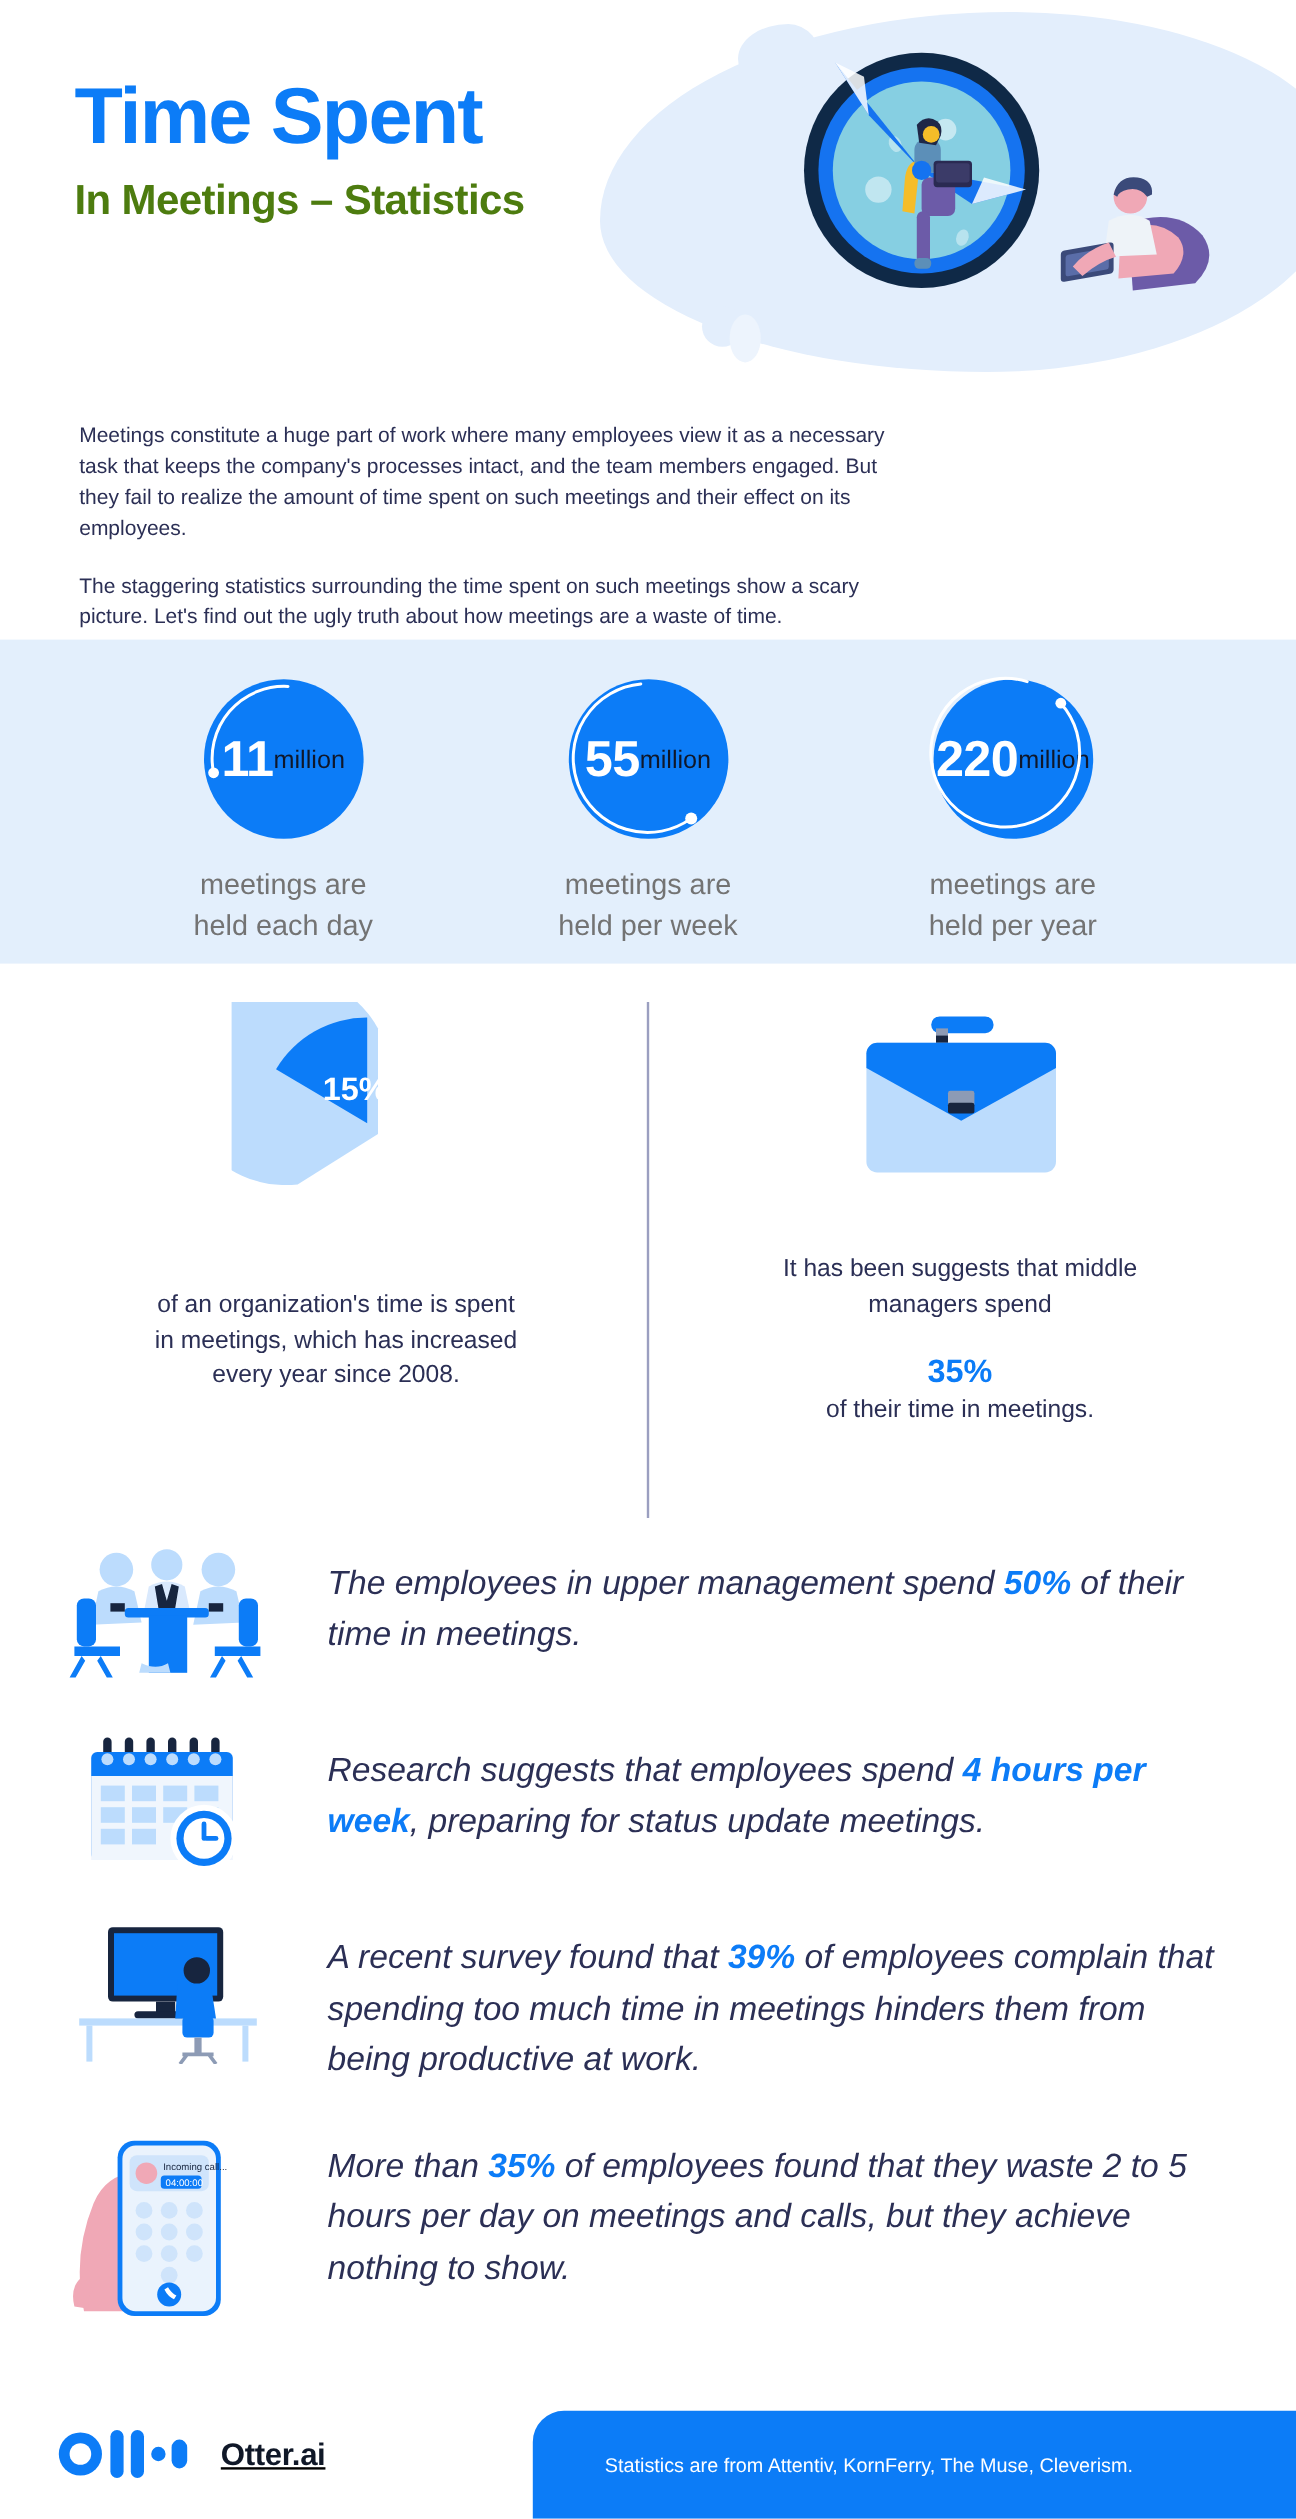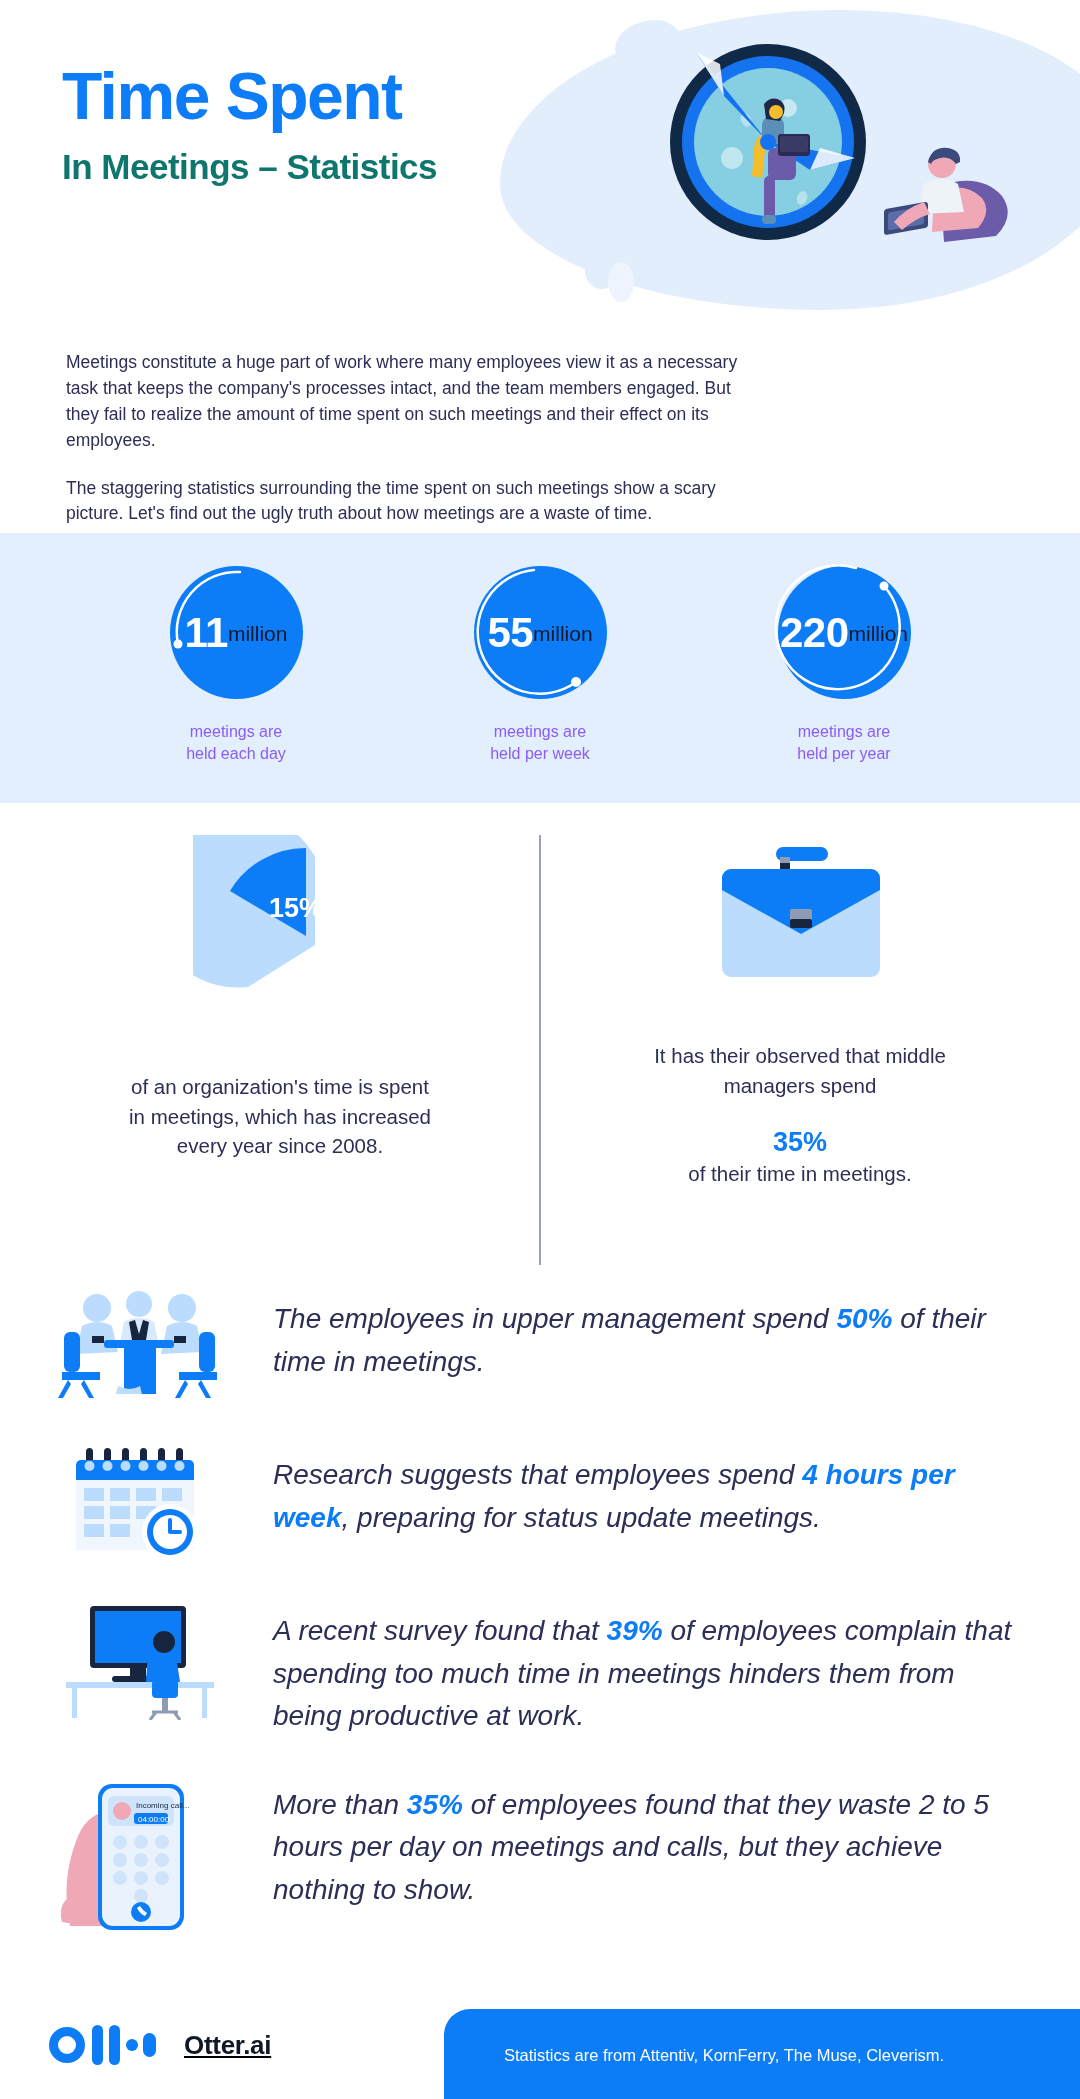"In Meetings – Statistics" .title-sub { color: #0f766e -> #4d7c0f }
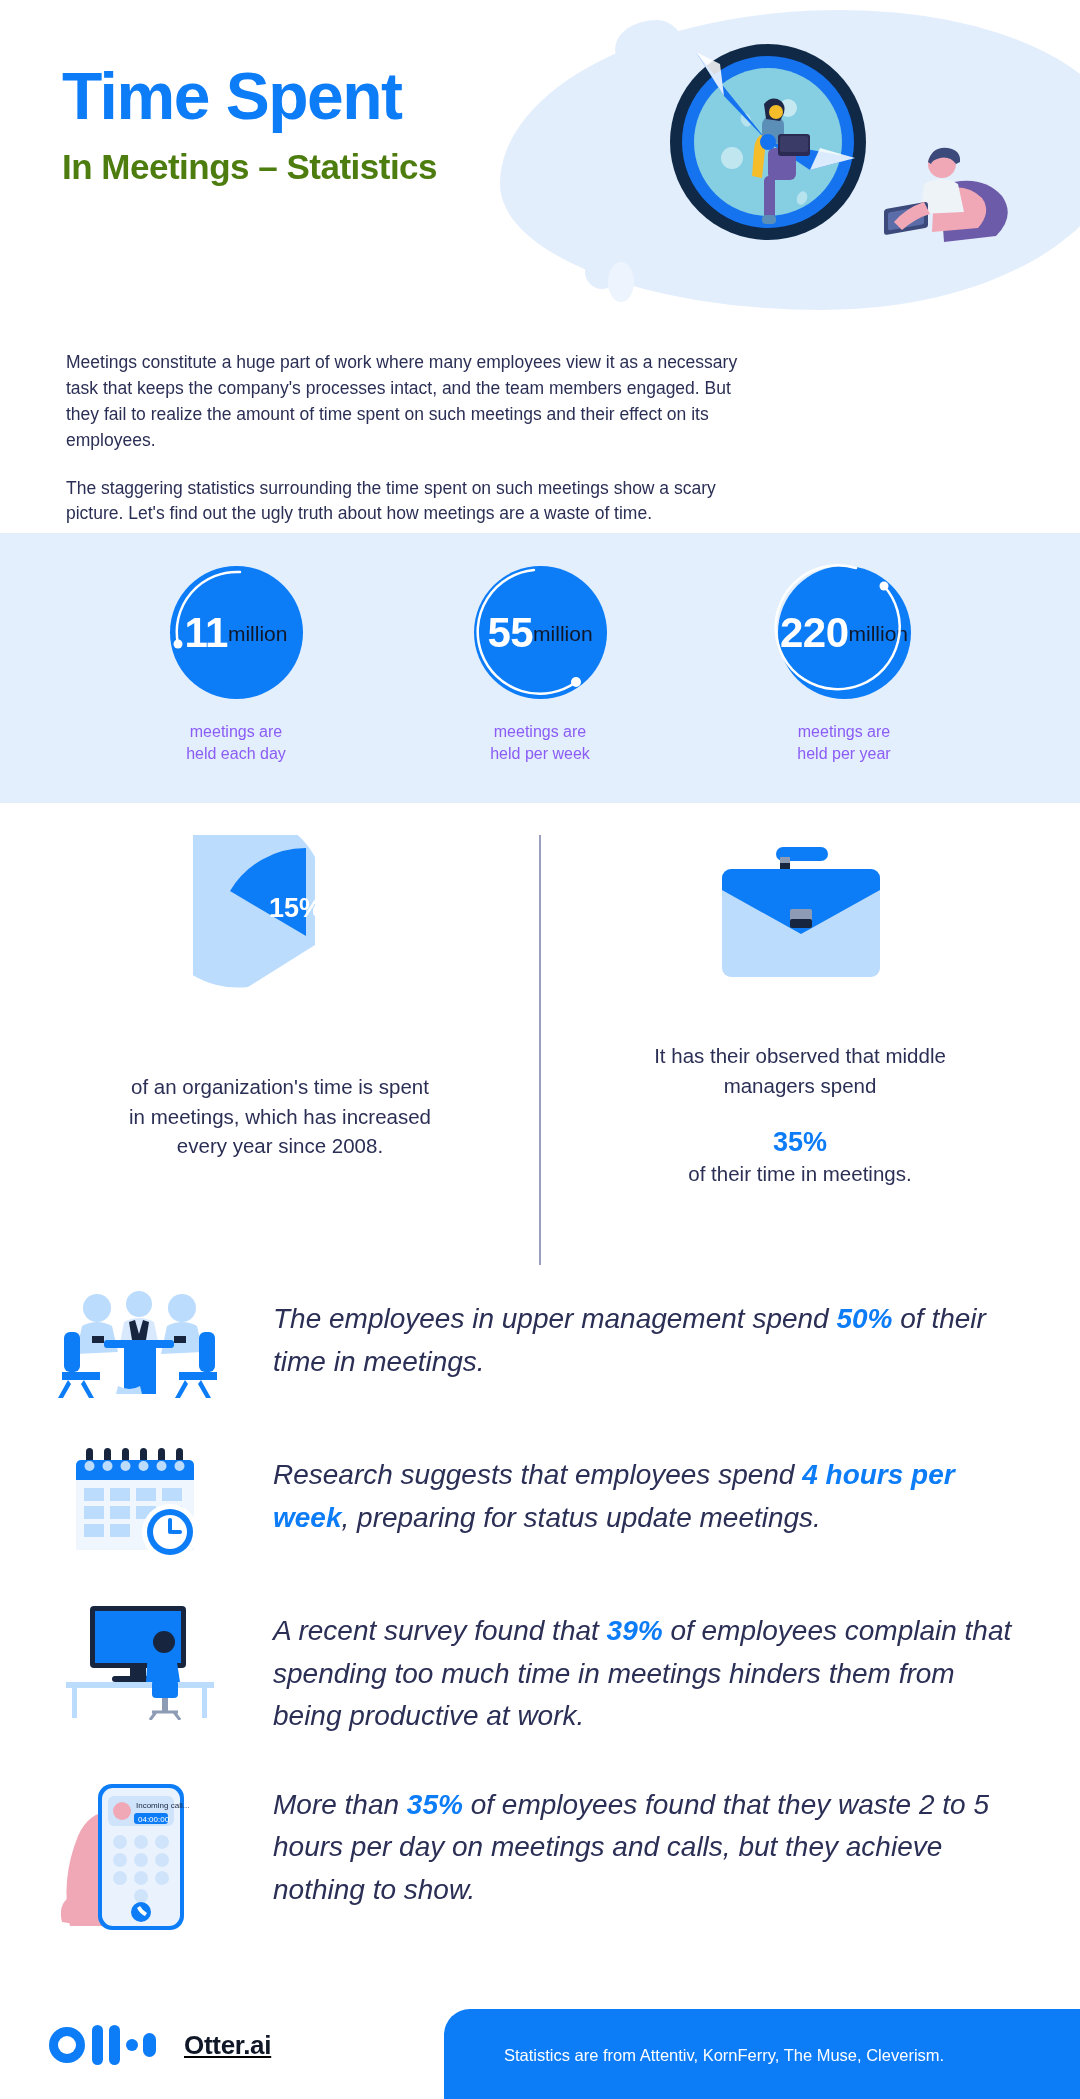"meetings are" .stat-caption { color: #8b5cf6 -> #737373; font-size: 16px -> 24px }
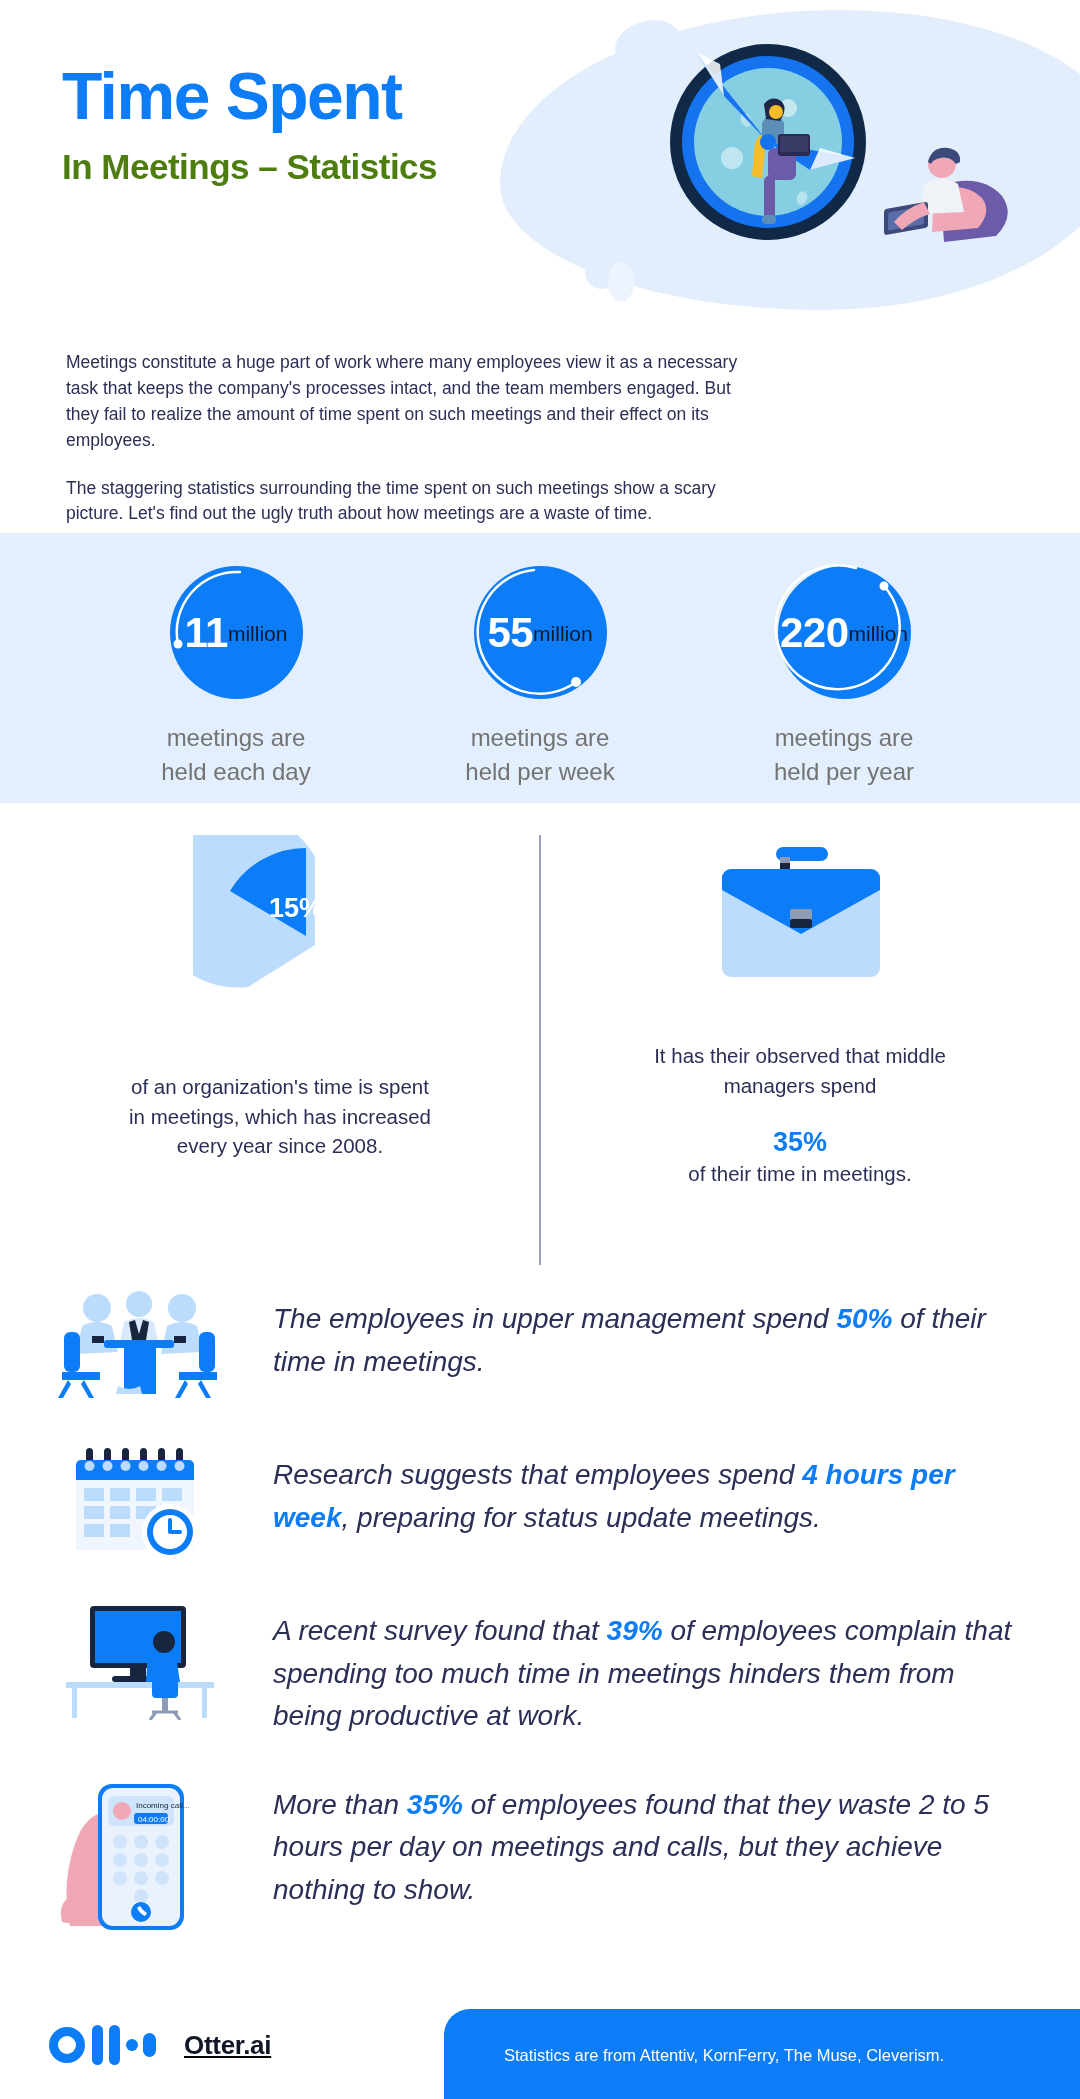"It has their observed that" span { text: their observed -> been suggests }
